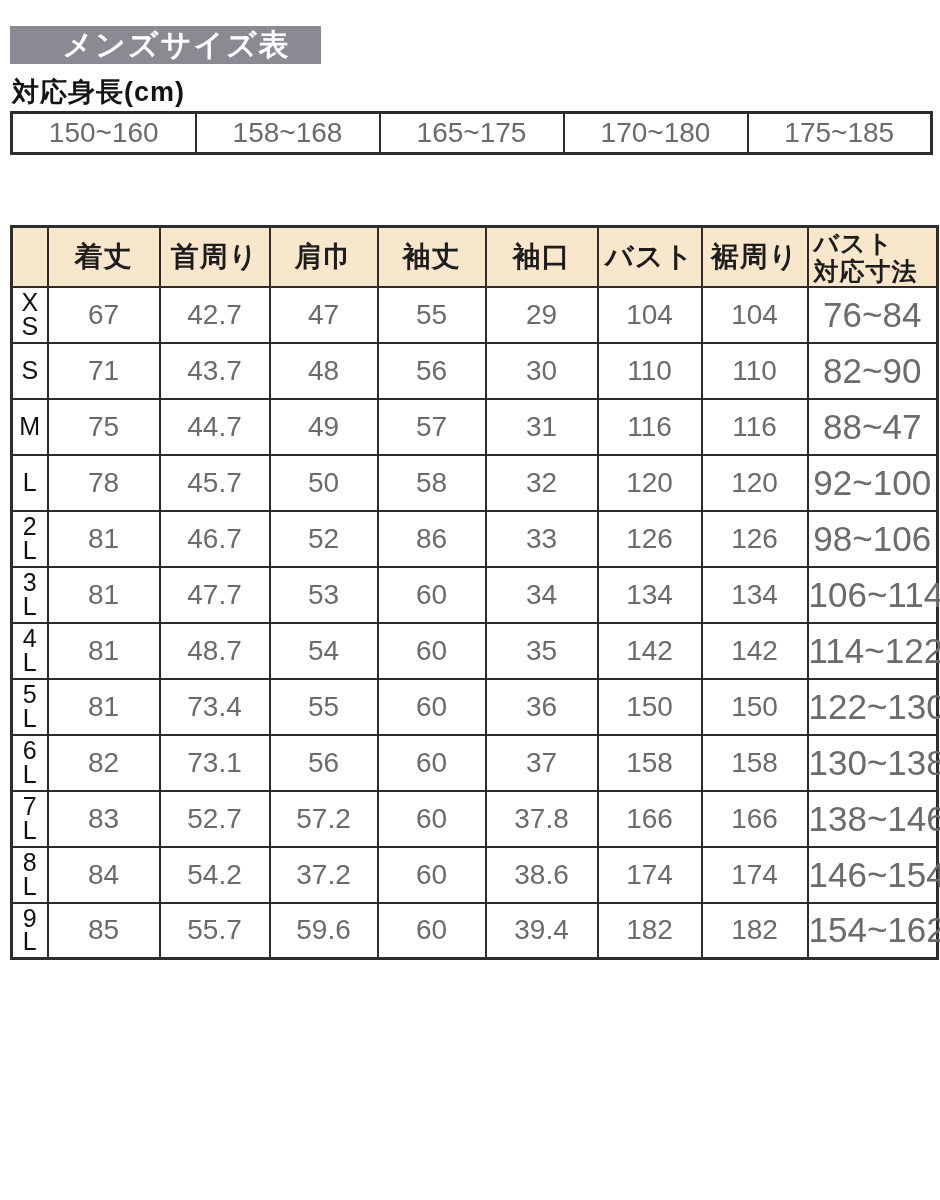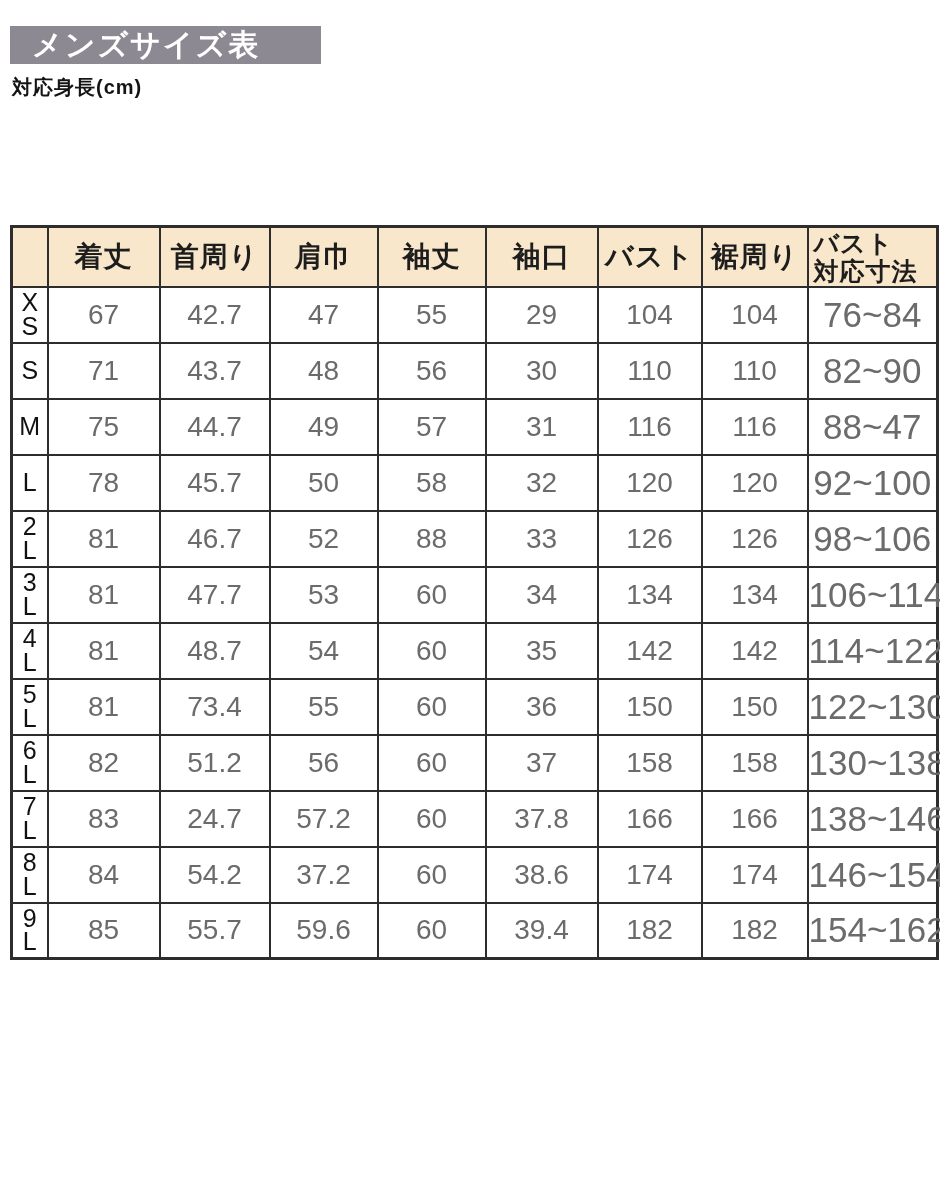"メンズサイズ表" .title-bar { text-align: none -> center }
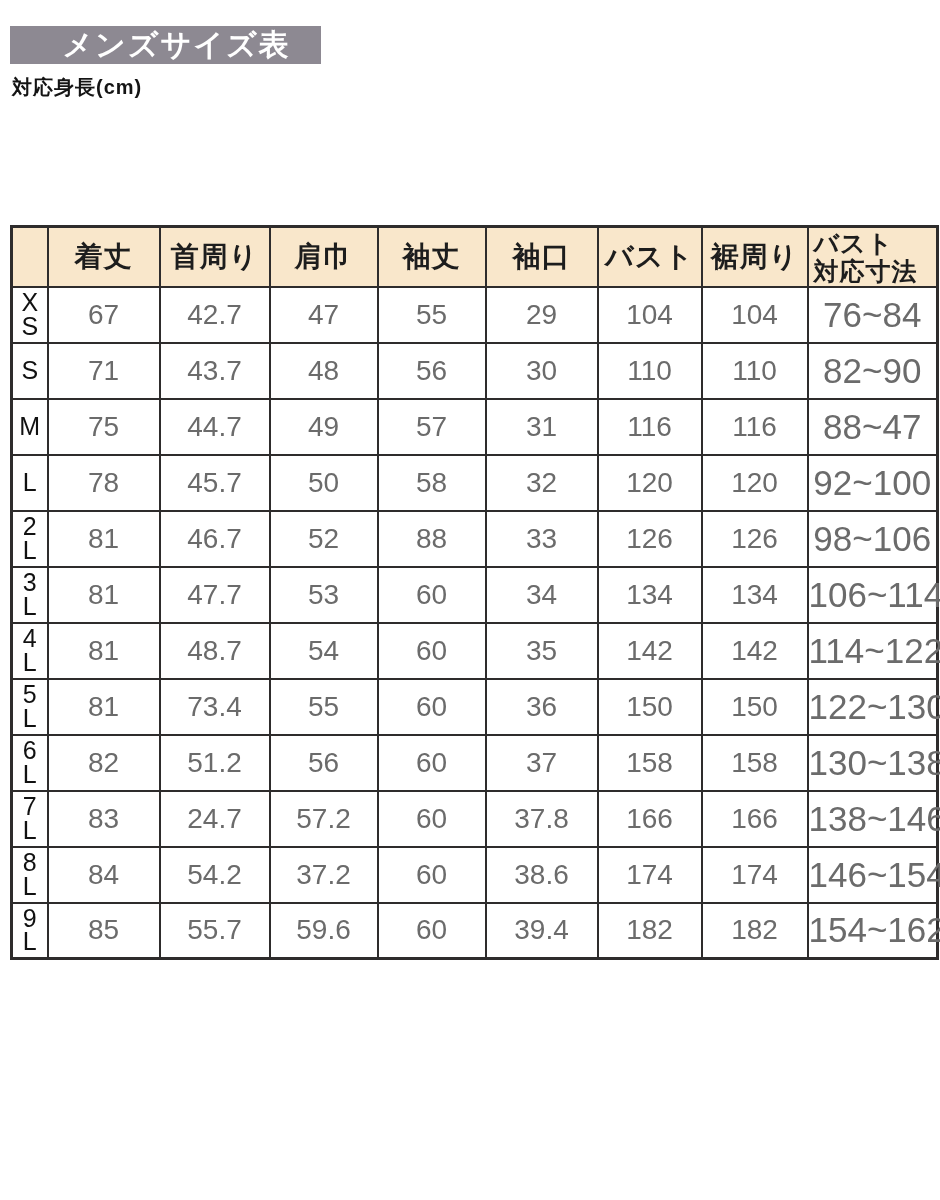"対応身長(cm)" .subtitle { font-size: 20px -> 27px }
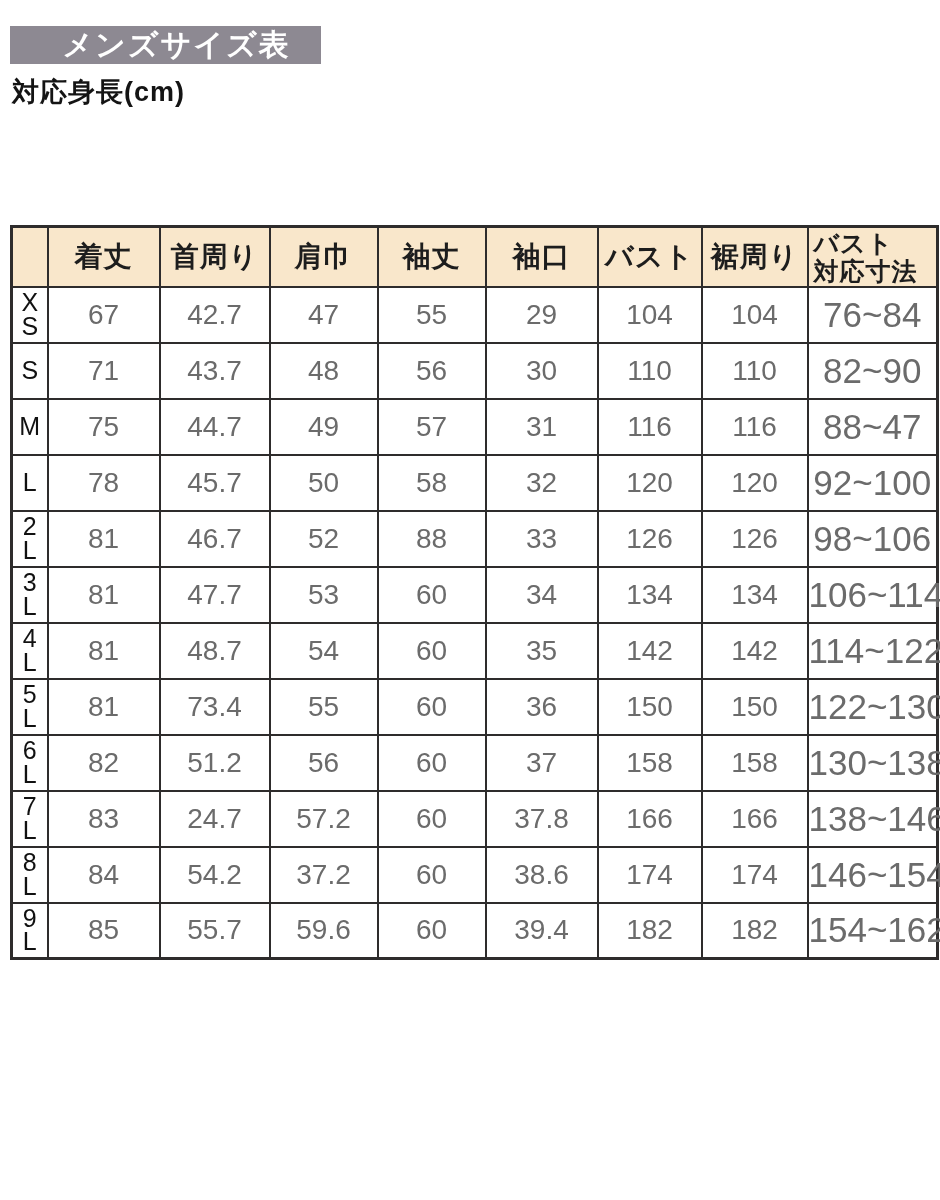"150~160" tr { html: none -> <tr> <td>150~160</td> <td>158~168</td> <td>165~175</td> <td>170~180</td> <td>175~185</td> </tr> }
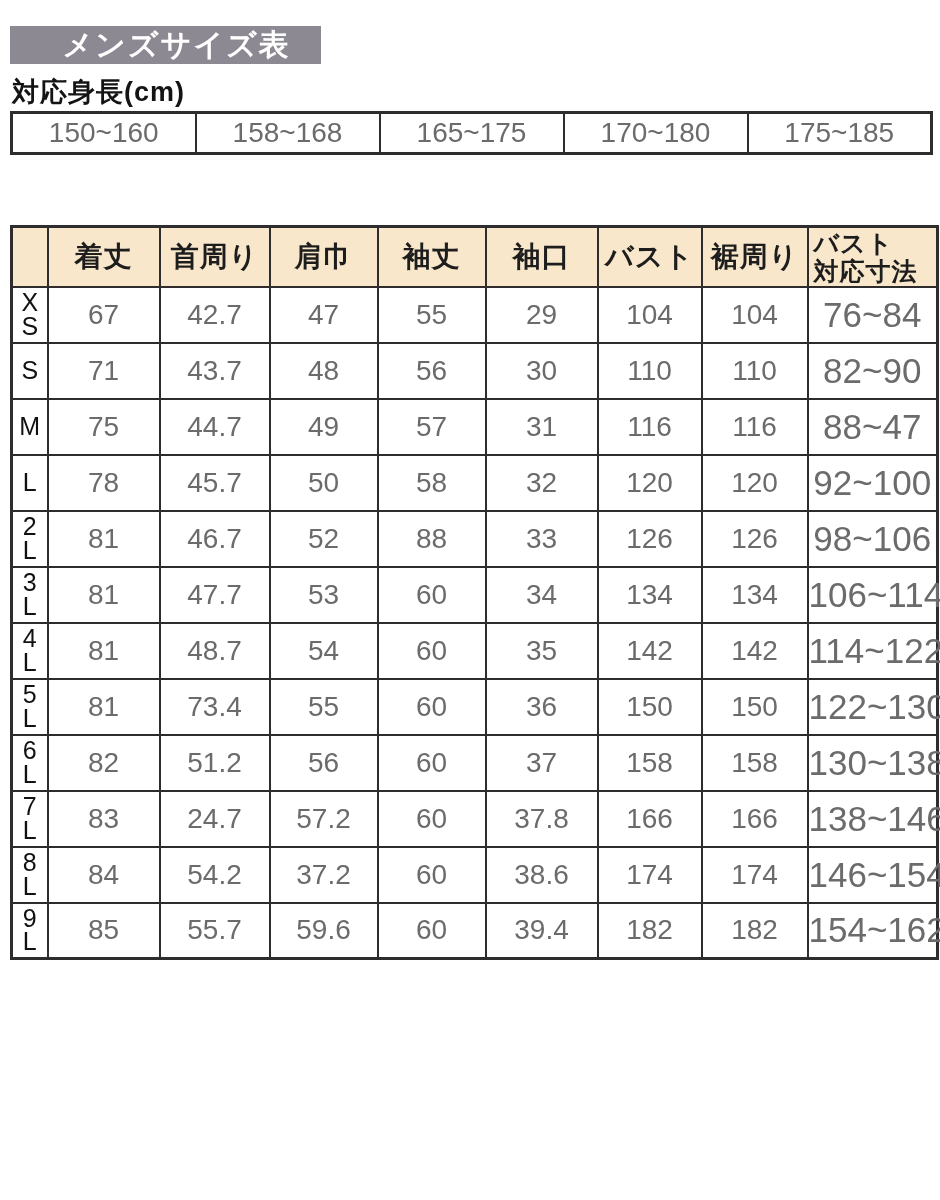"88" td { text: 88 -> 86 }
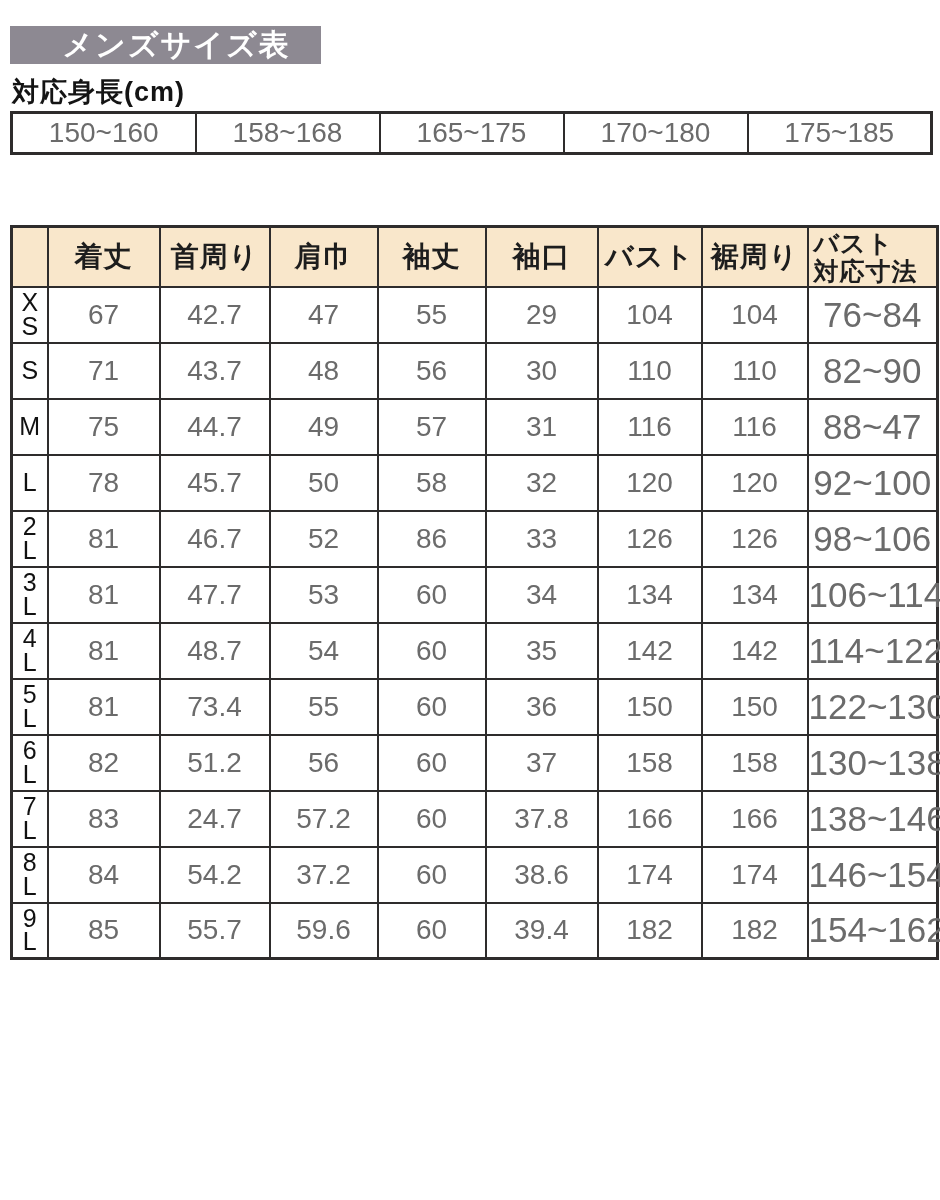"51.2" td { text: 51.2 -> 73.1 }
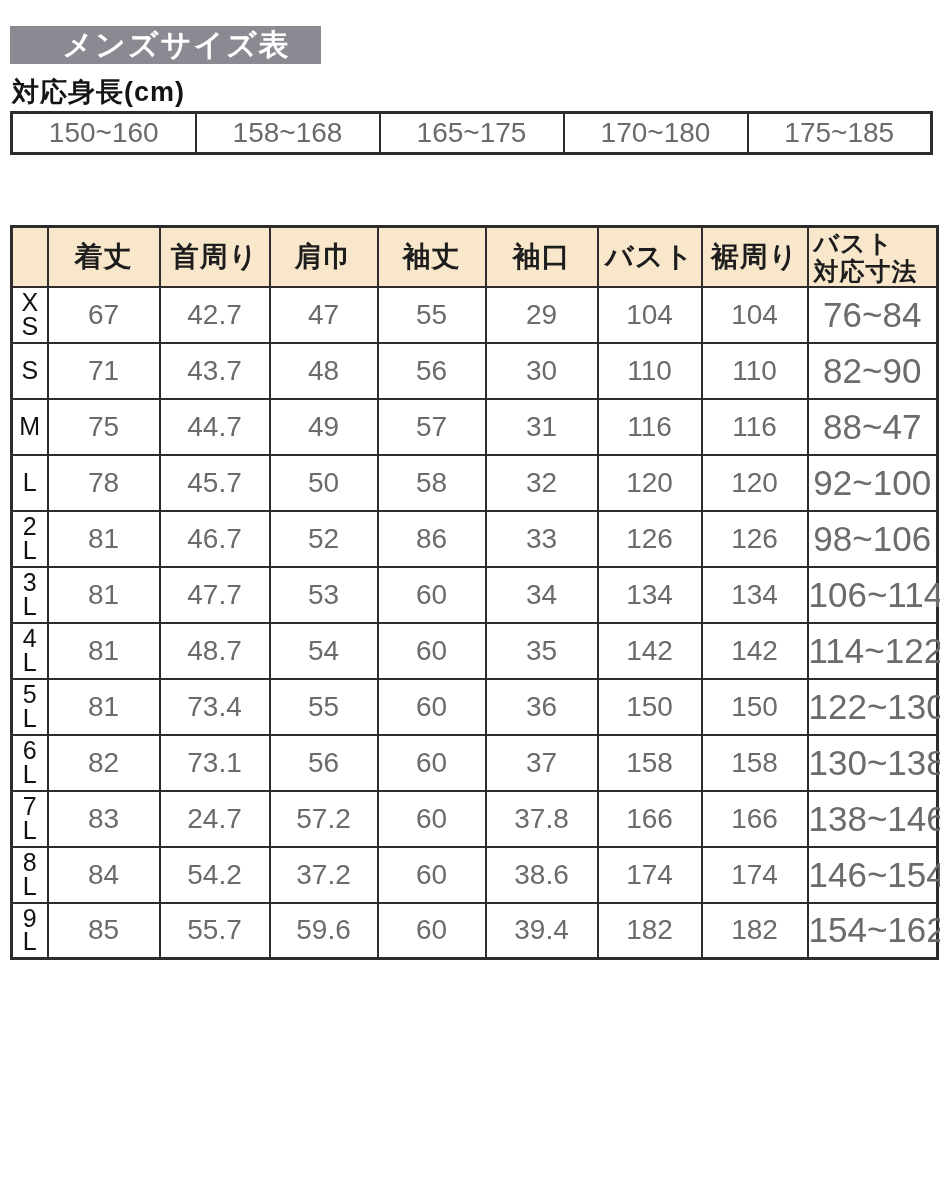"24.7" td { text: 24.7 -> 52.7 }
